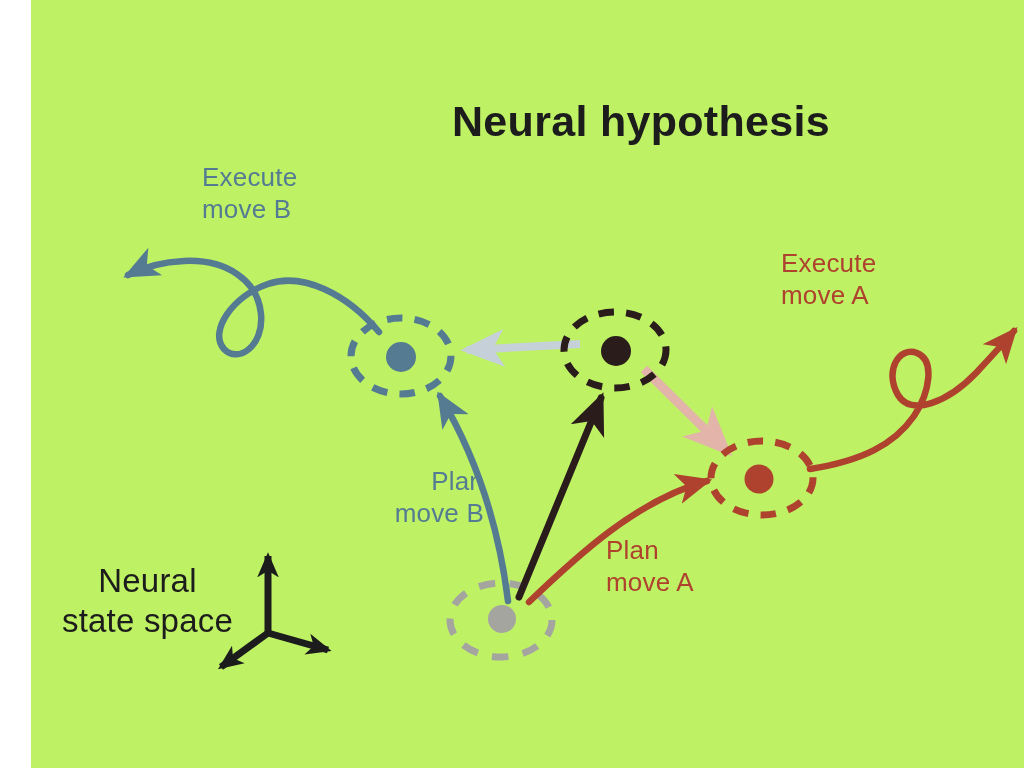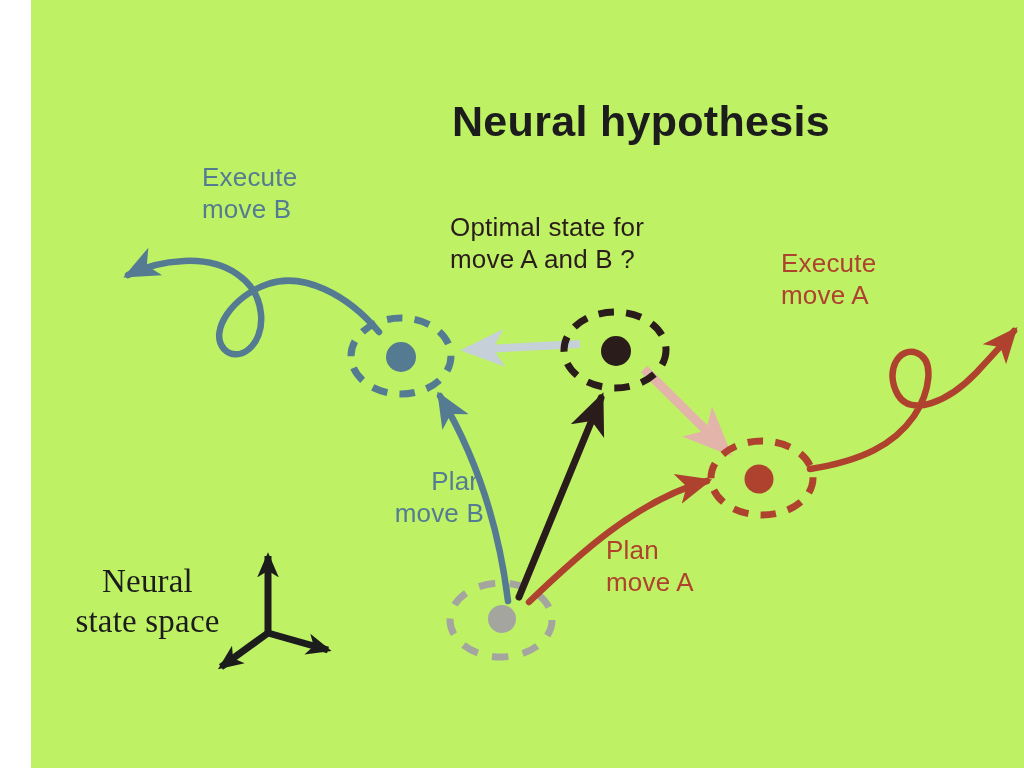"Optimal state for" div.lbl { html: <div>Optimal state for move A and B ?</div> -> none }
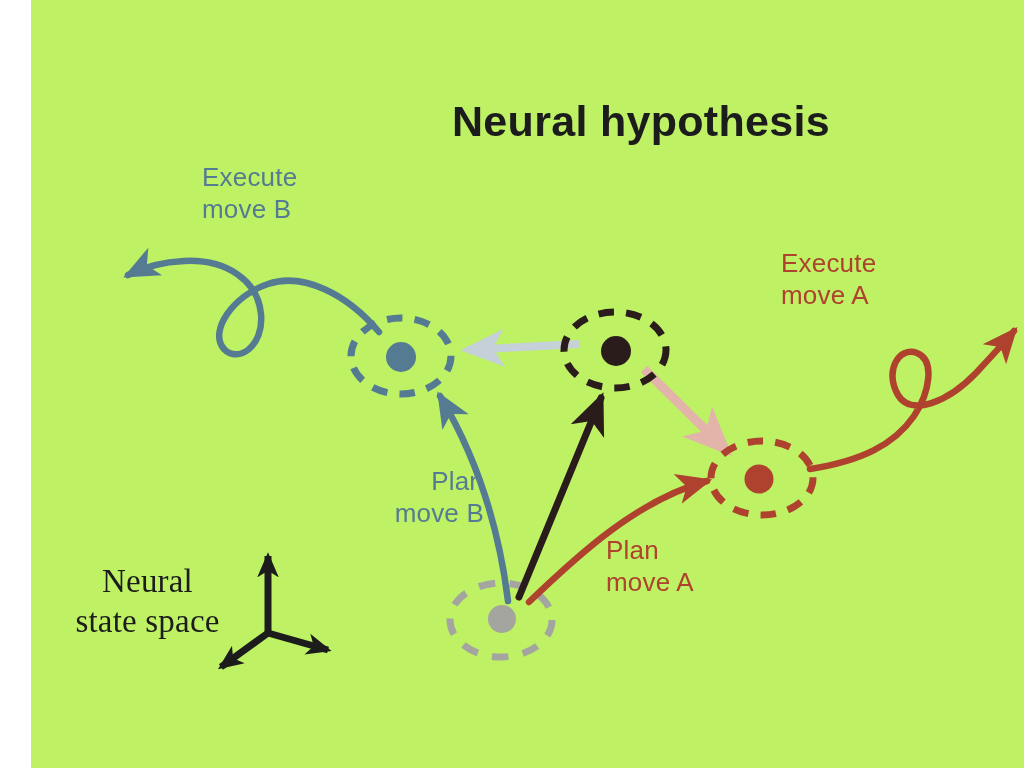"Neural" div.lbl { font-family: Liberation Serif, serif -> none }
